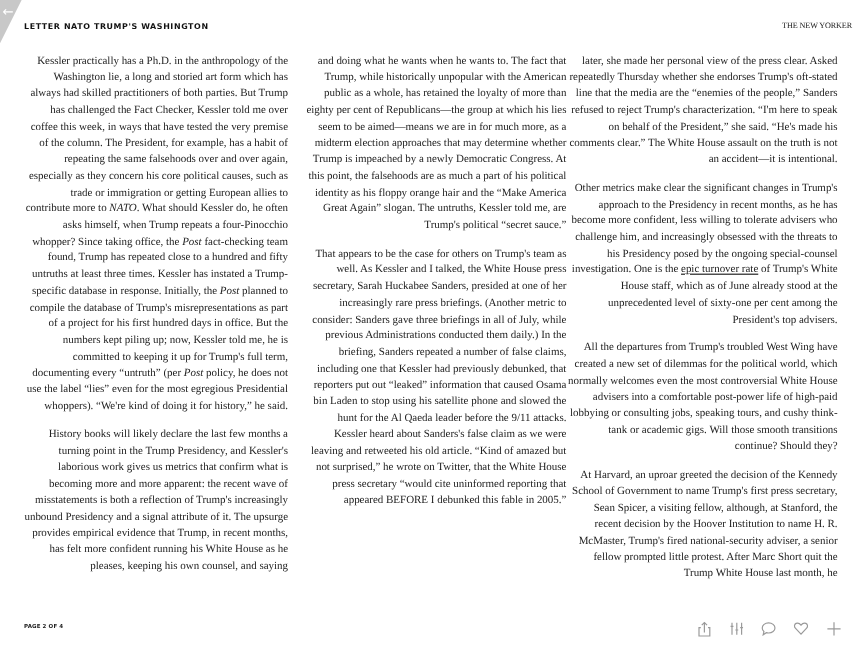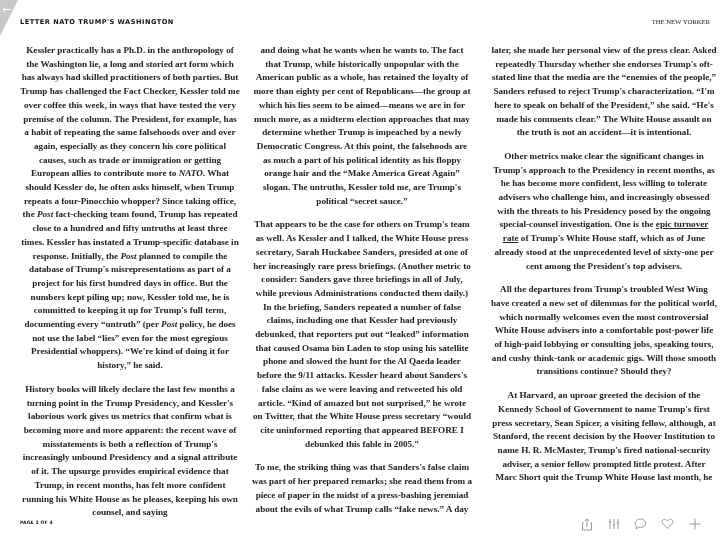"Kessler practically has a Ph.D." .col p { font-weight: bold -> none; text-align: center -> right }
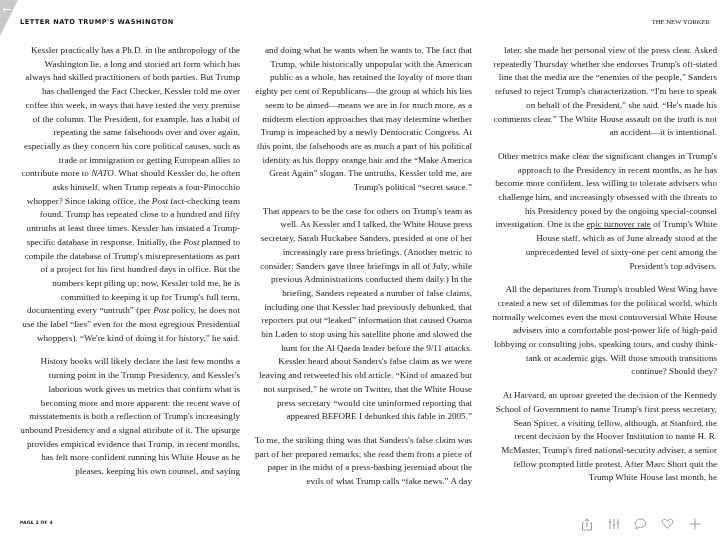"later, she made her personal" .col-3 { left: 471px -> 452px }
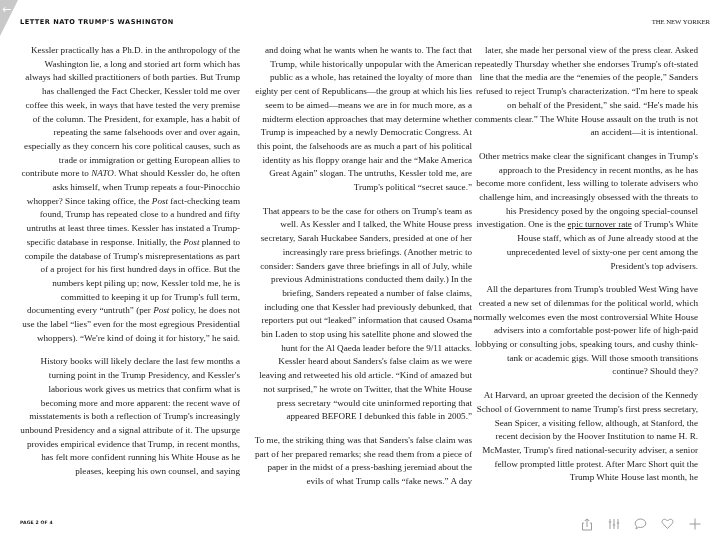"To me, the striking thing" p { html: <p><span>To me, the striking thing was that Sanders's false claim was part of her prepared remarks; she read them from a piece of paper in the midst of a press-bashing jeremiad about the evils of what Trump calls “fake news.” A day</span></p> -> none }
